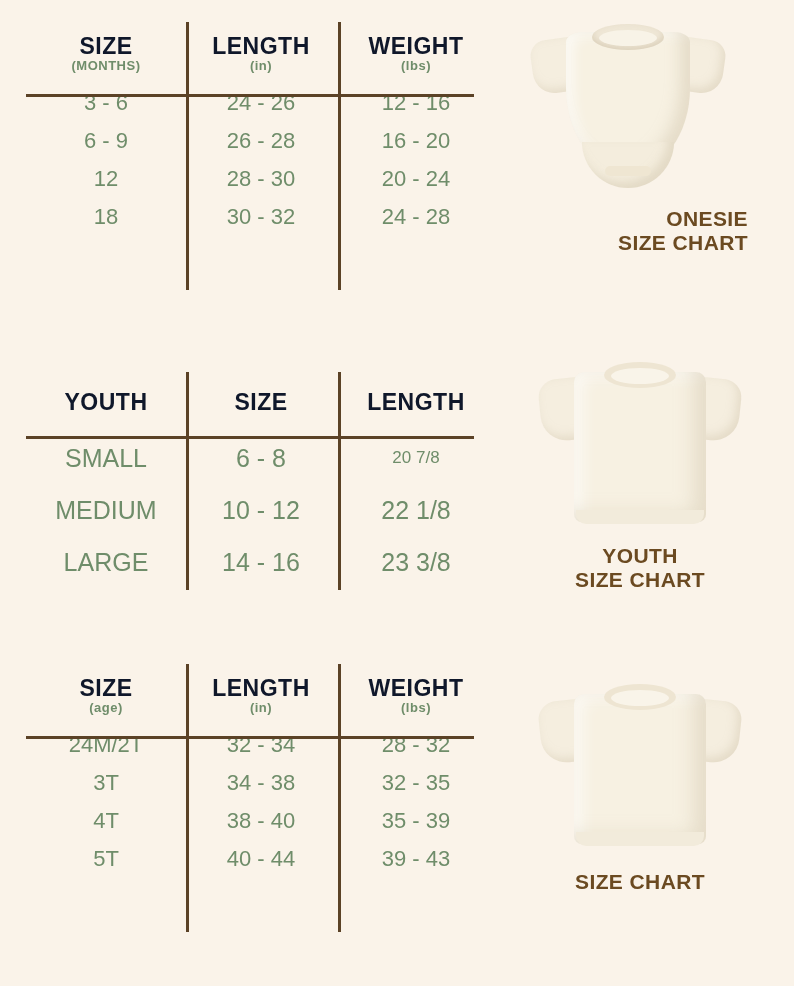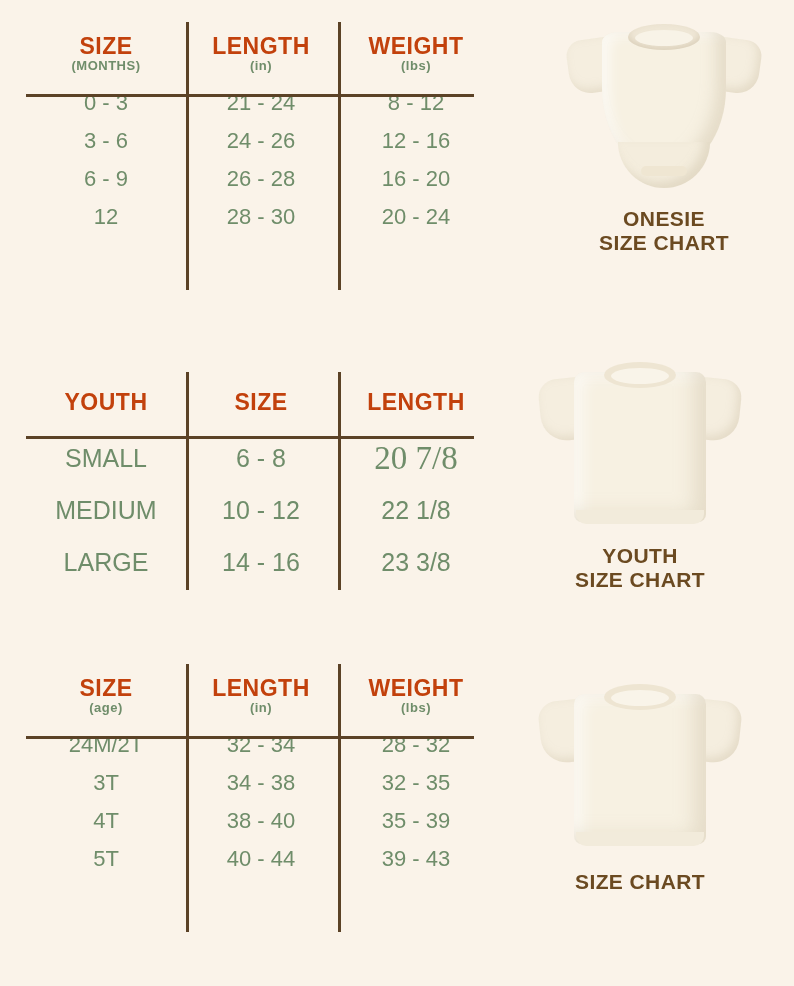"SIZE" .hdr-main { color: #c2410c -> #0f172a }
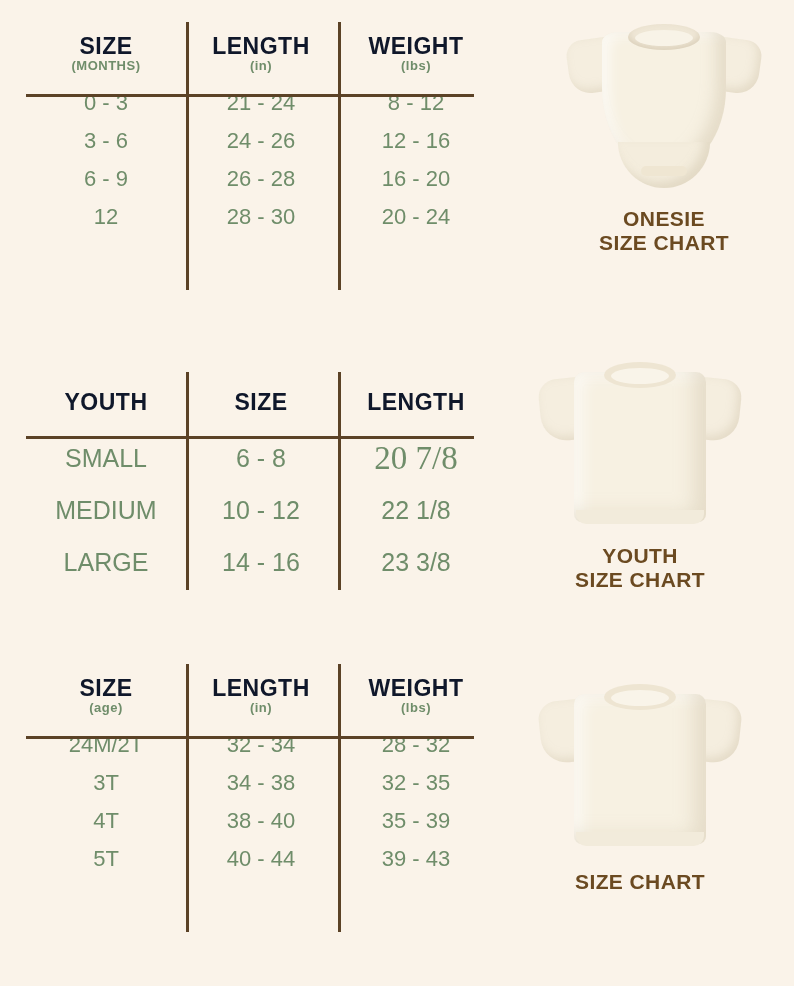"0 - 3" tr { html: <tr> <td>0 - 3</td> <td>21 - 24</td> <td>8 - 12</td> </tr> -> none }
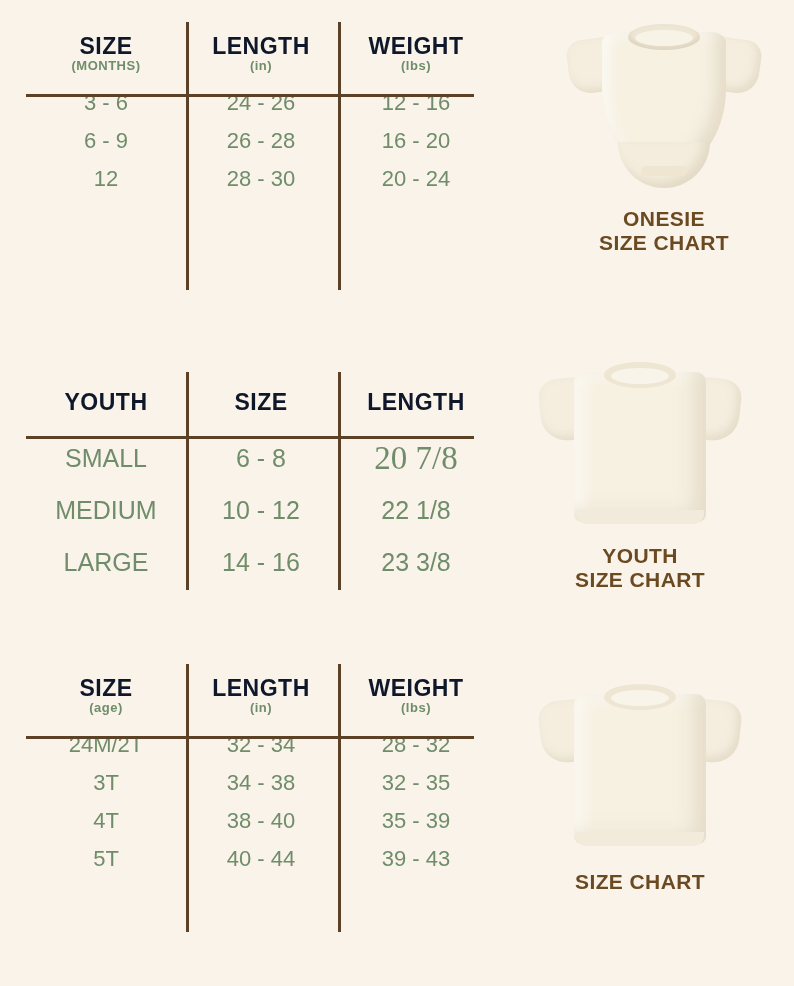"18" tr { html: none -> <tr> <td>18</td> <td>30 - 32</td> <td>24 - 28</td> </tr> }
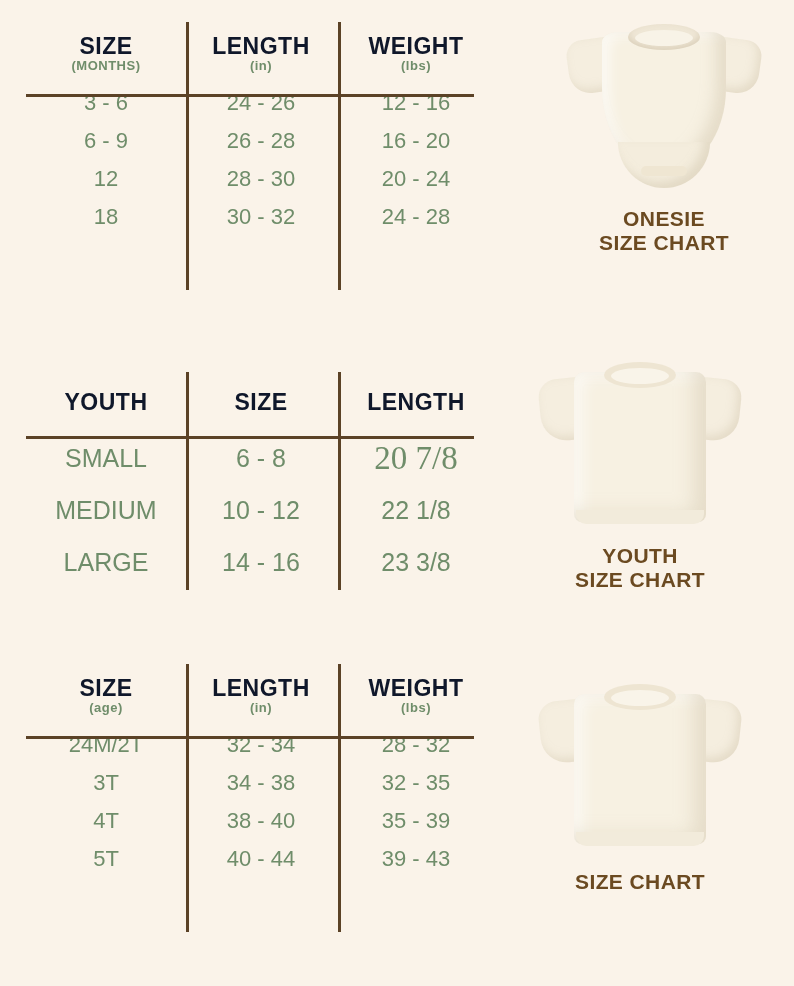"ONESIE" div.garment-col { left: 544px -> 508px; text-align: none -> right }
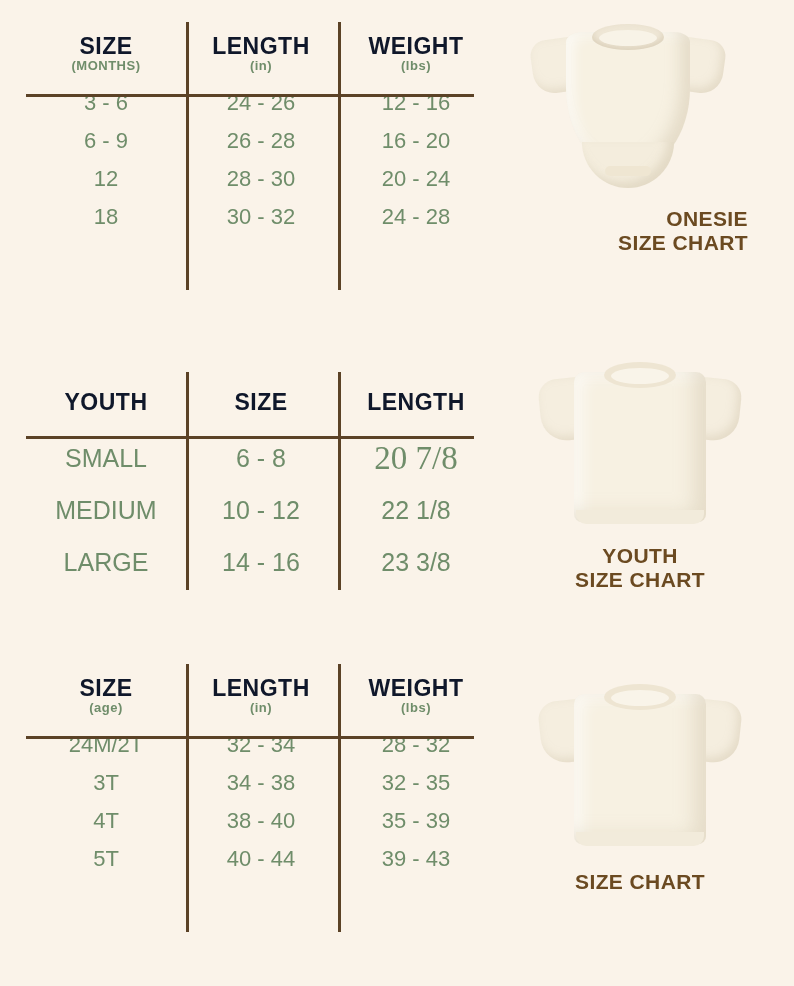"20 7/8" td.body-cell { font-family: Liberation Serif, serif -> none; font-size: 33px -> 17px }
